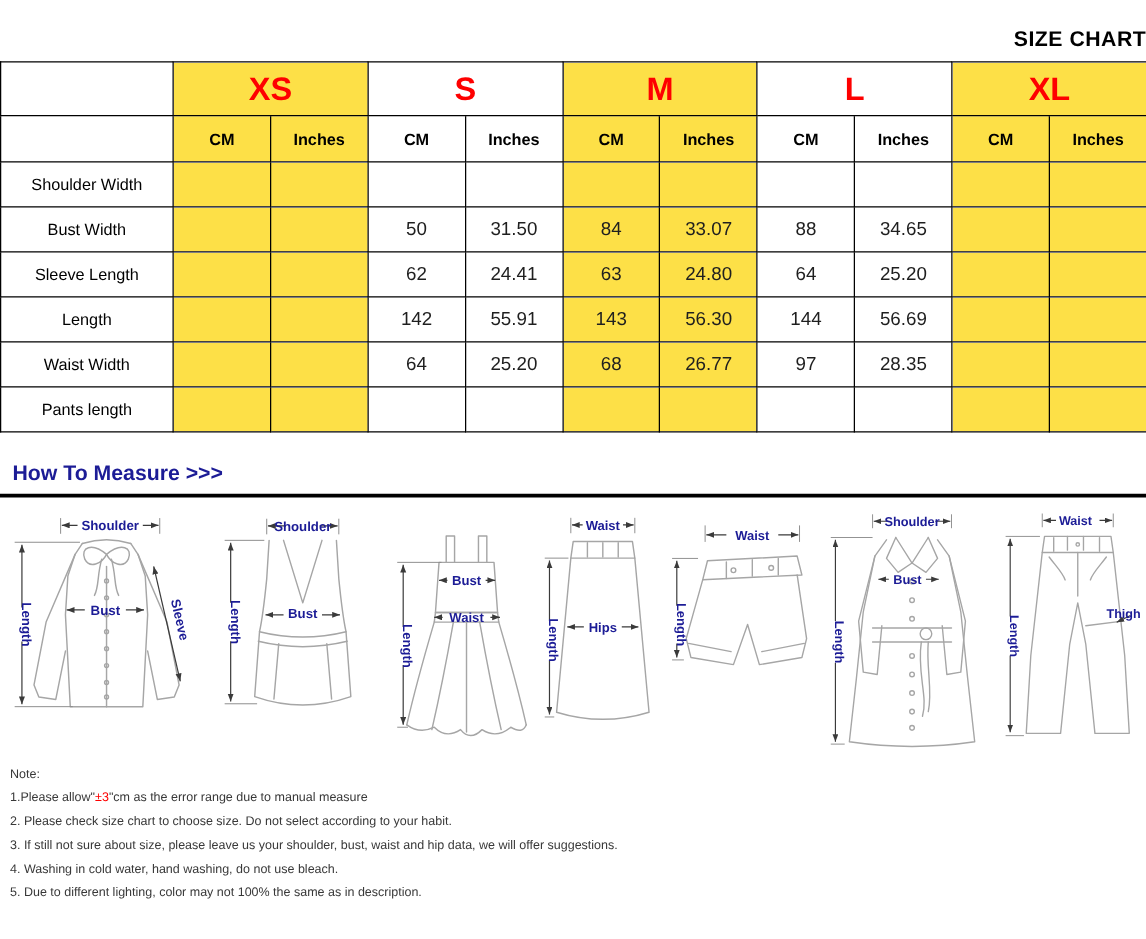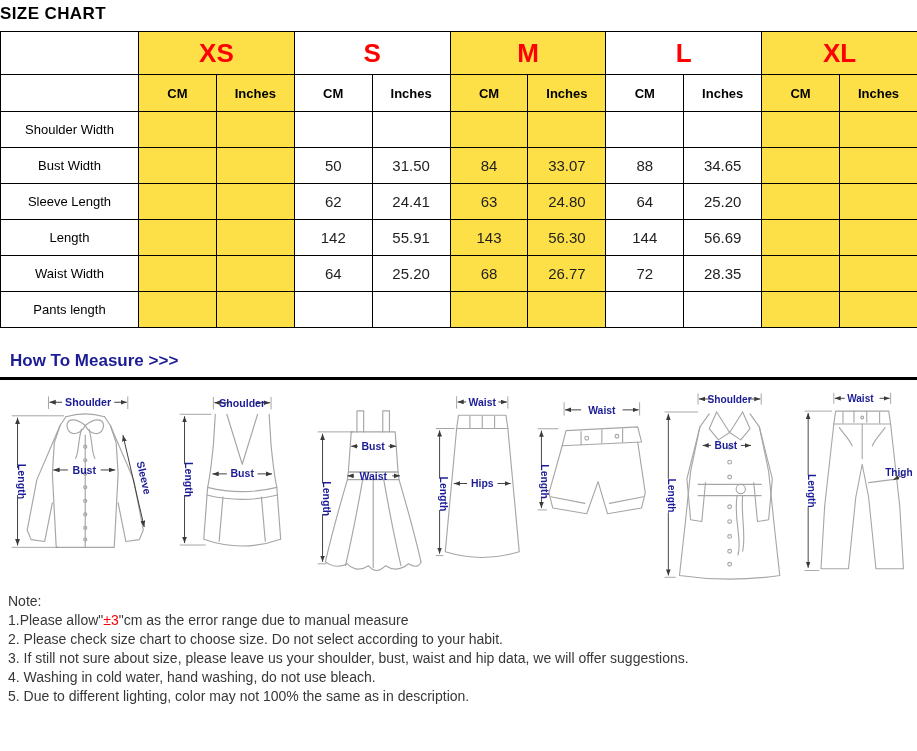"SIZE CHART" .title { padding-top: 4px -> 22px; text-align: left -> right }
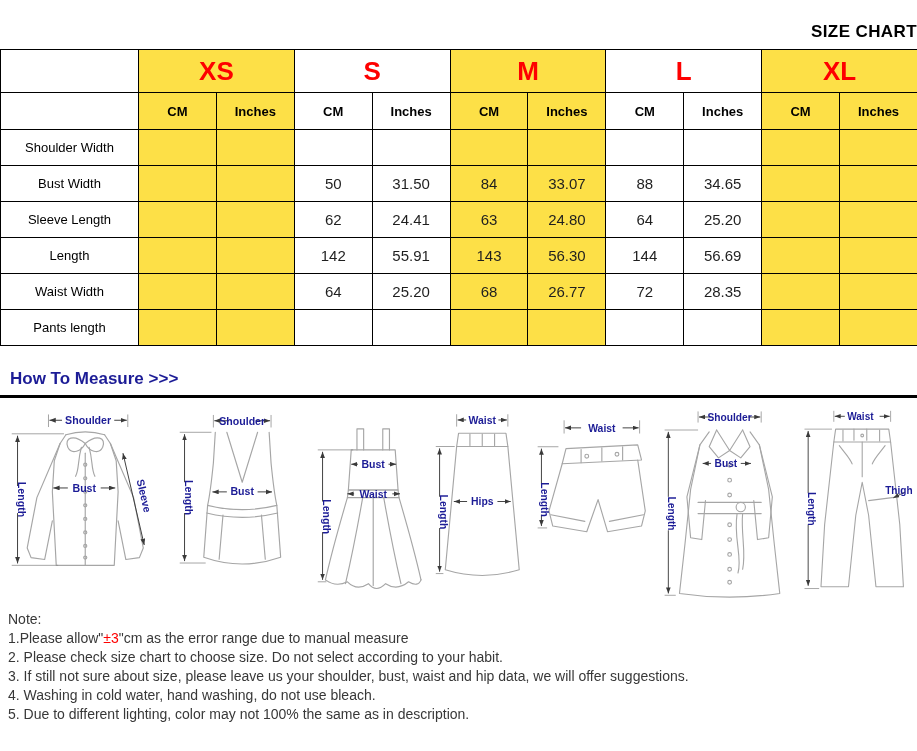"72" td.val { text: 72 -> 97 }
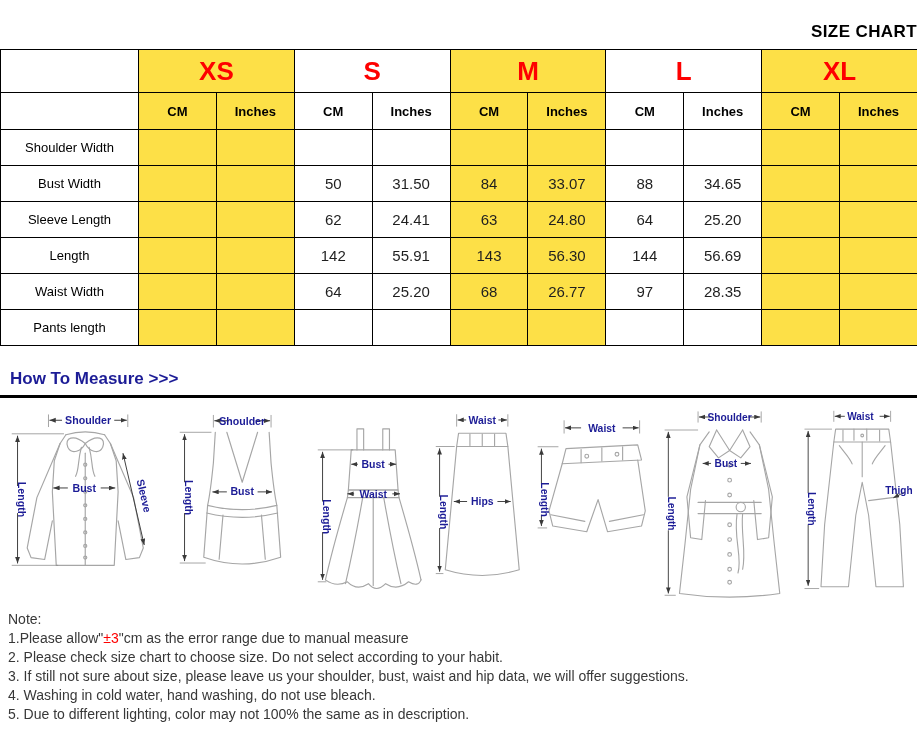"Note:" .notes { font-size: 14px -> 10px }
